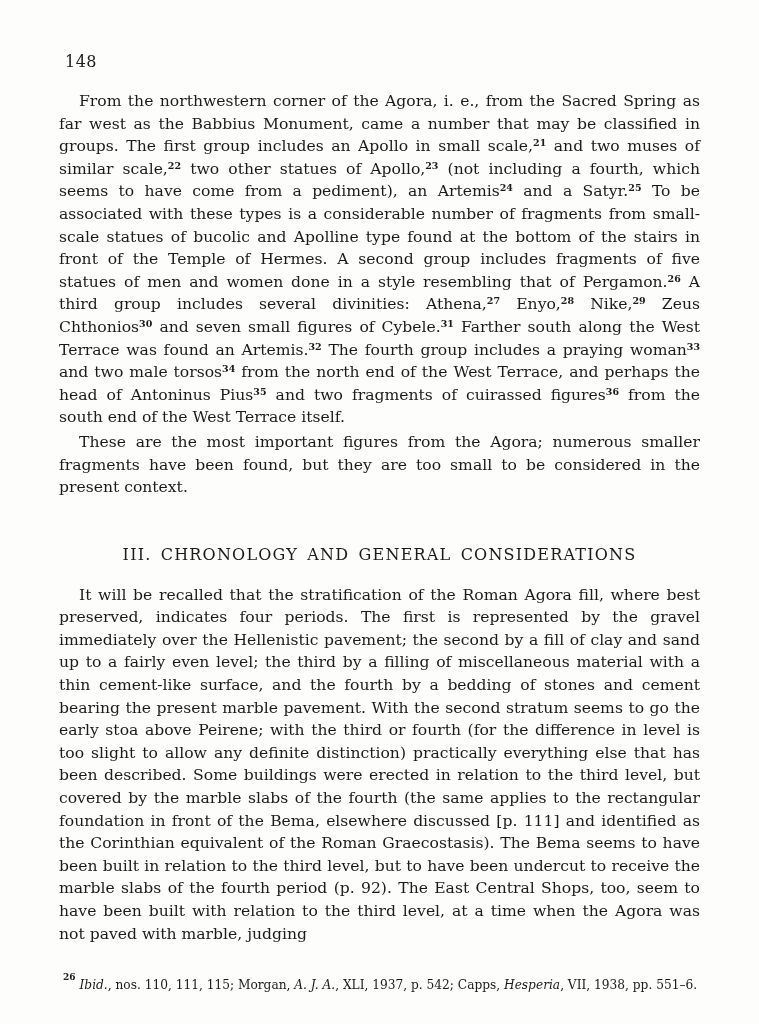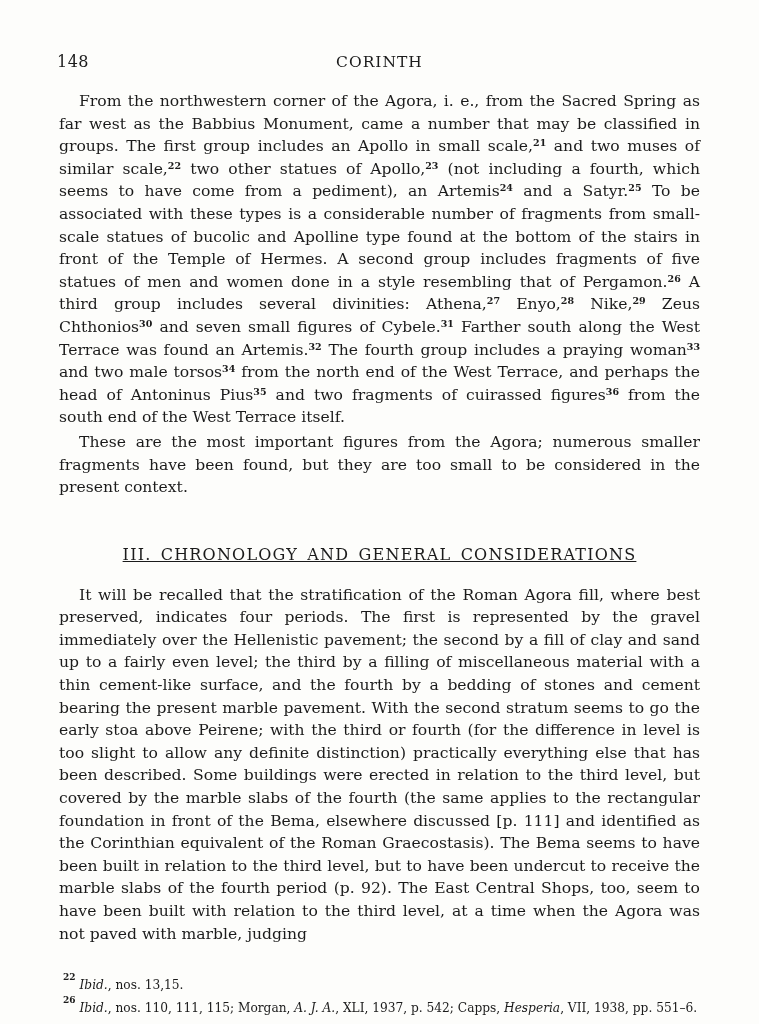"148" .pagenum { left: 0 -> 8px }
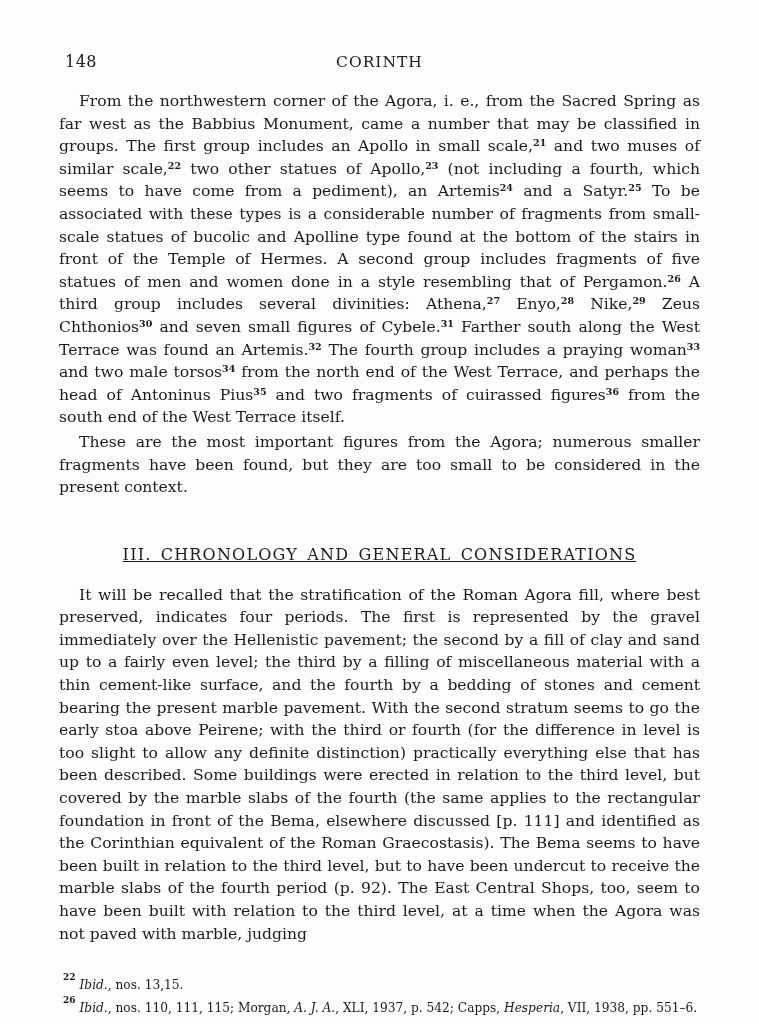"CORINTH" span.runhead { html: <span>CORINTH</span> -> none }
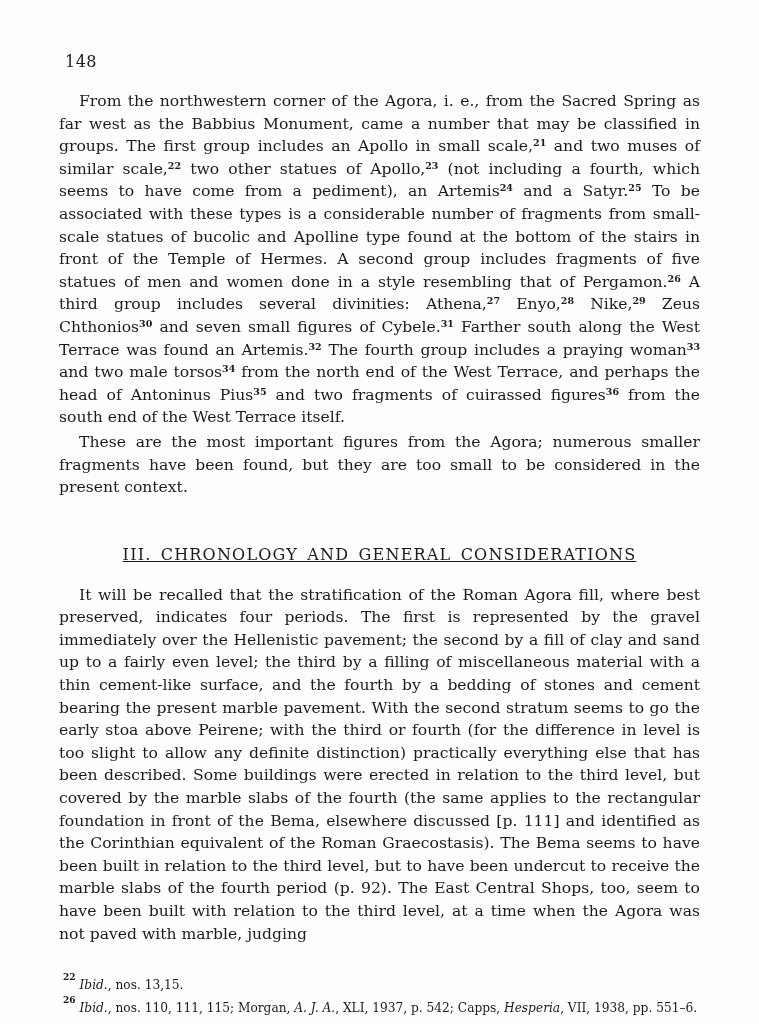"III. CHRONOLOGY AND GENERAL" .secheading { text-decoration: underline -> none }
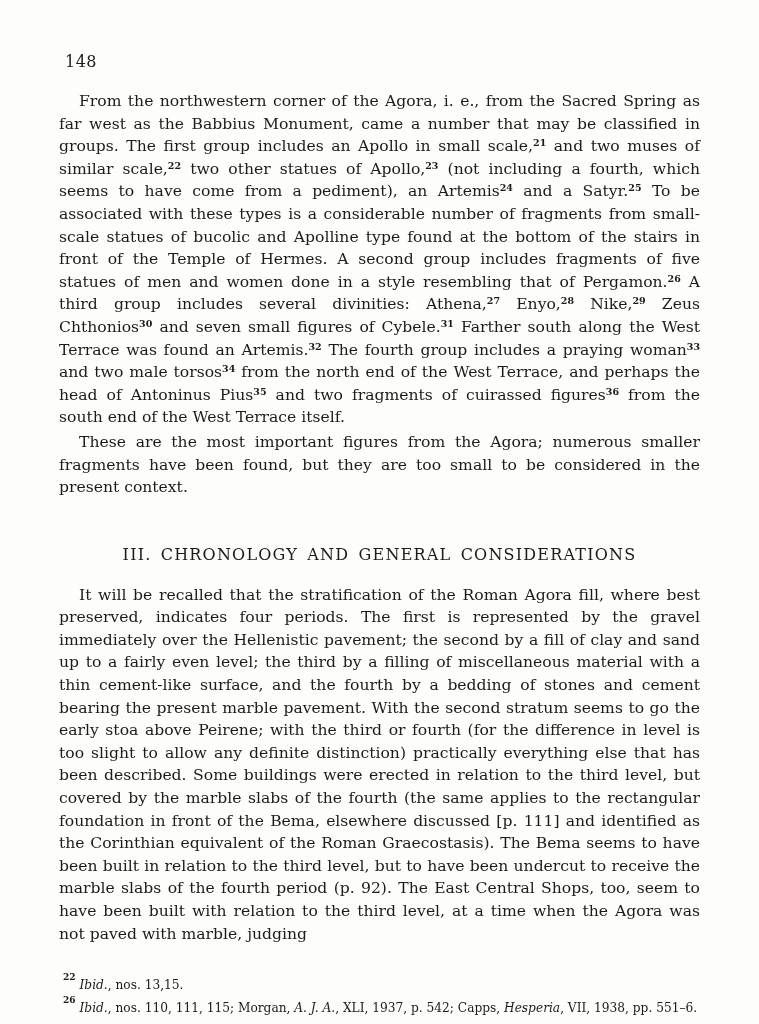"22Ibid., nos. 13,15." div.fn { html: <div><sup>22</sup><i>Ibid.</i><span>, nos. 13,15.</span></div> -> none }
